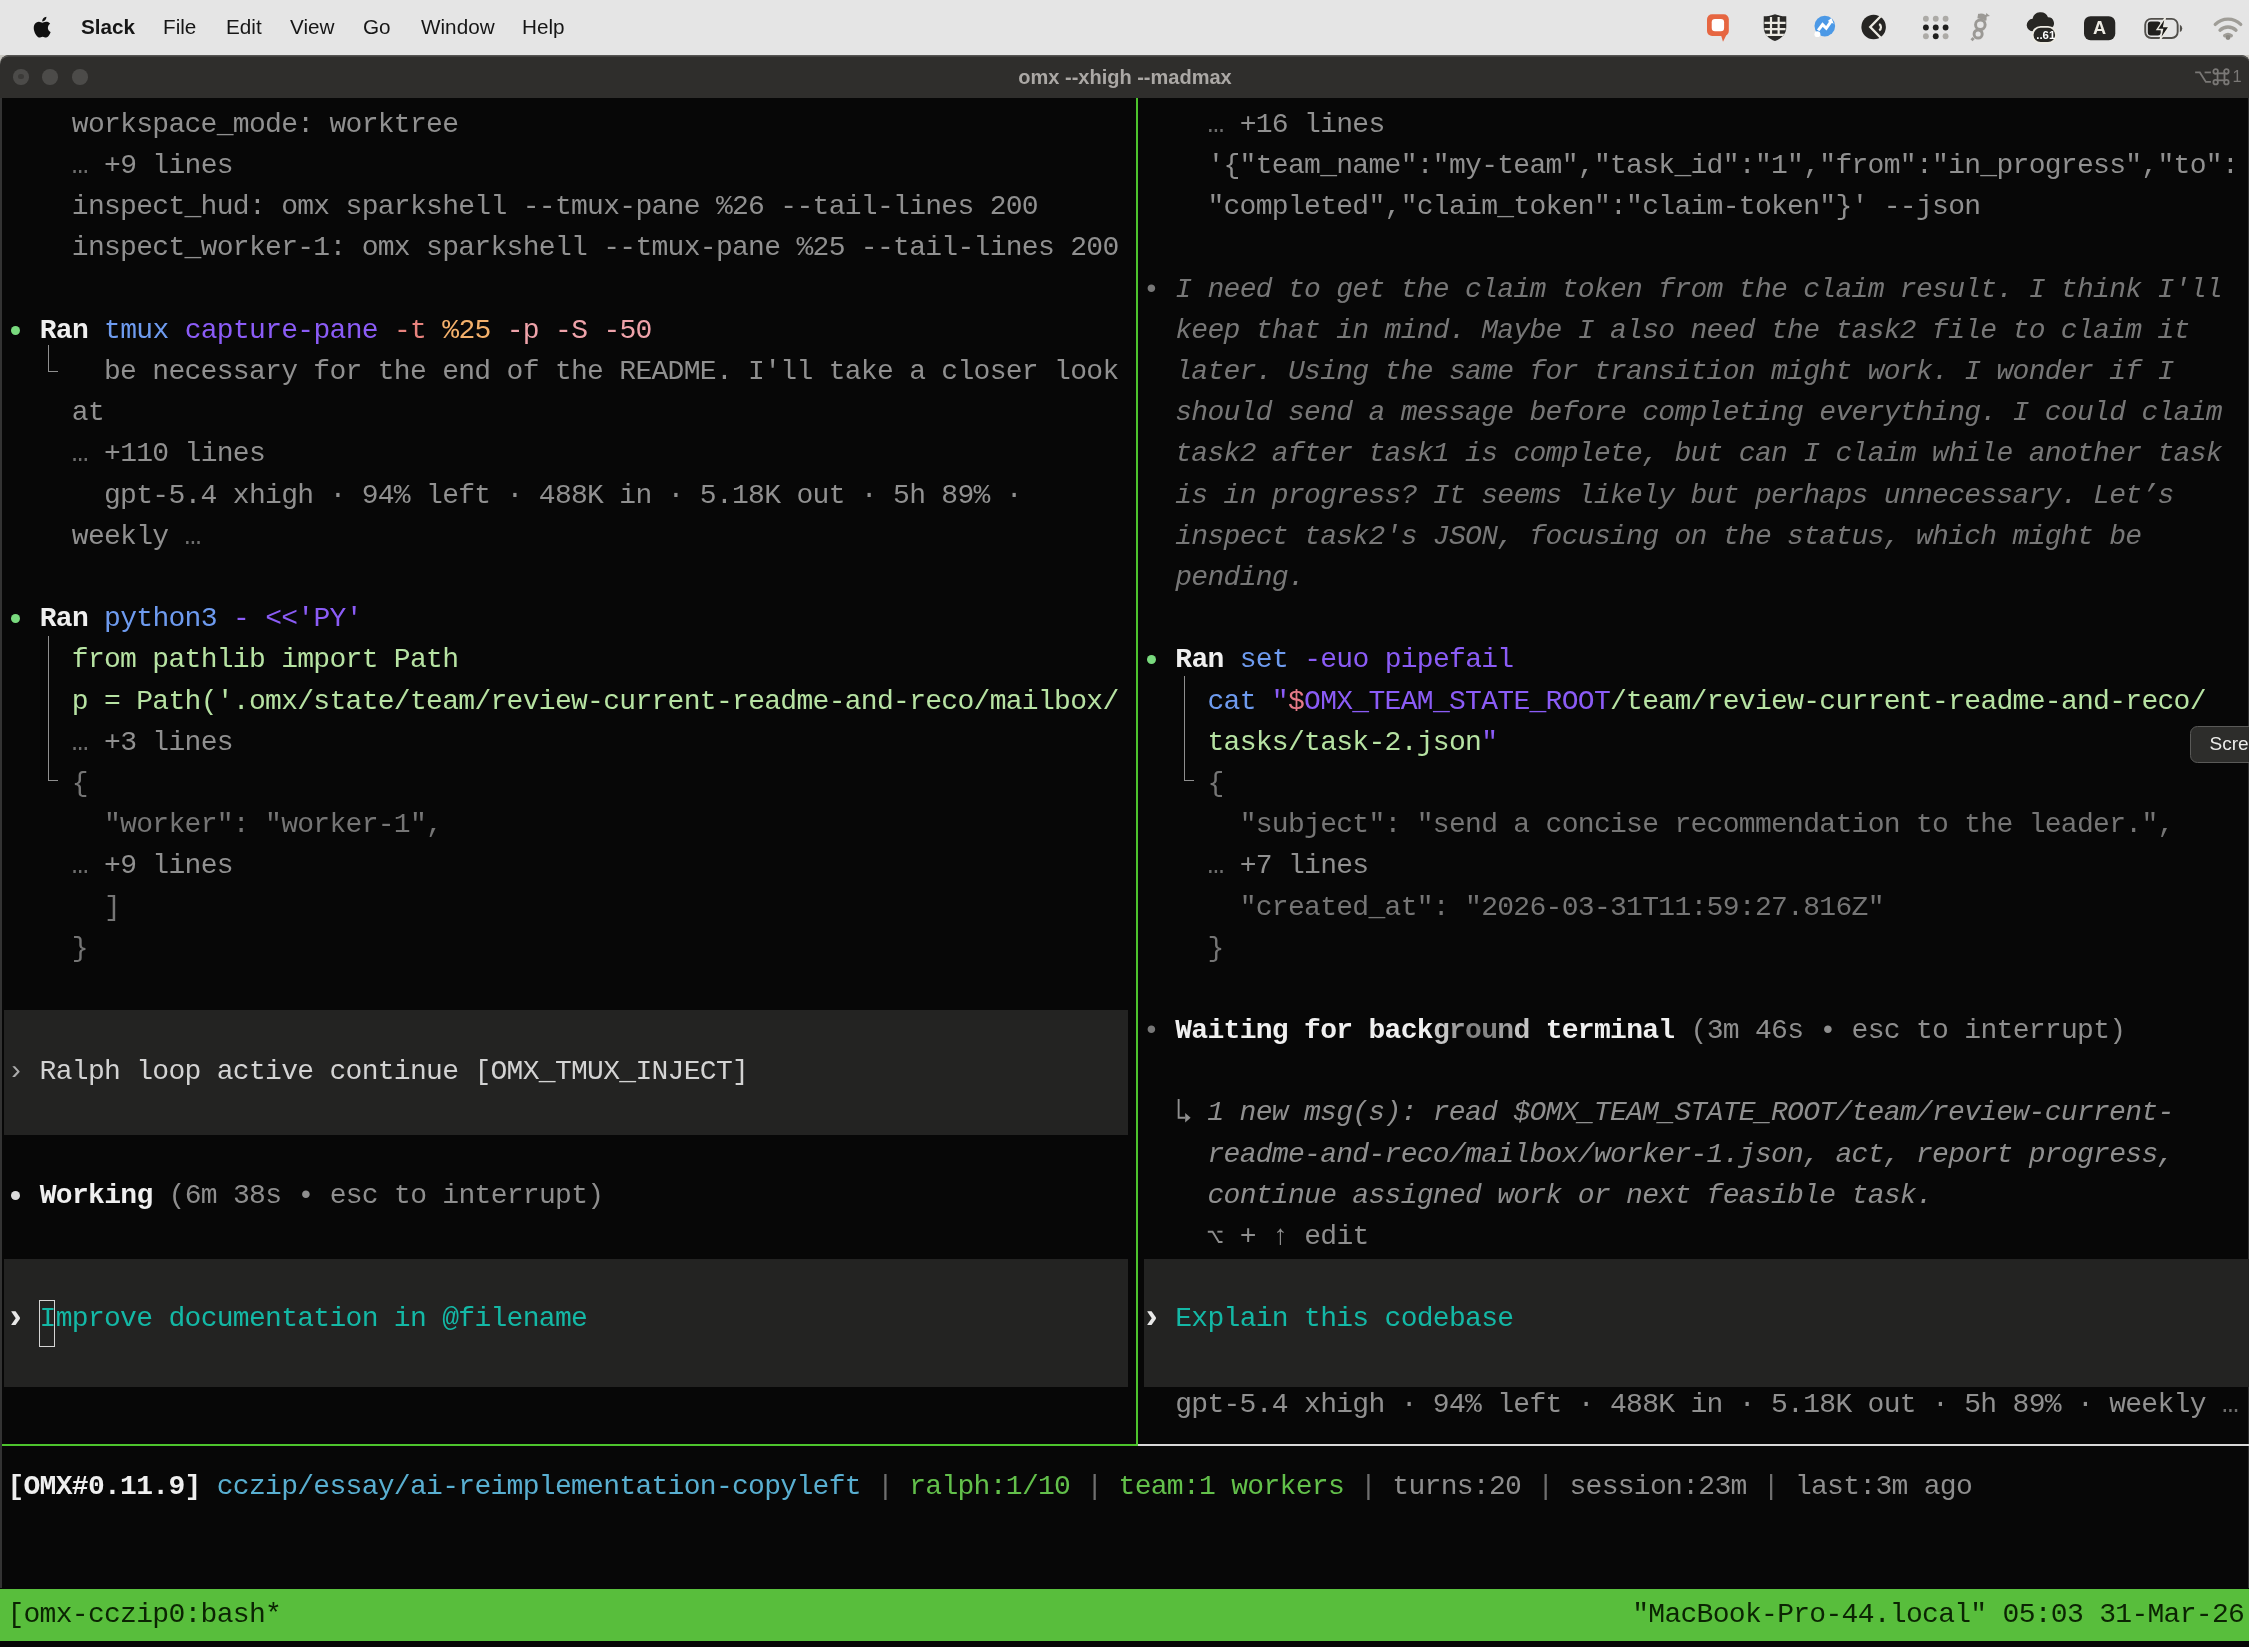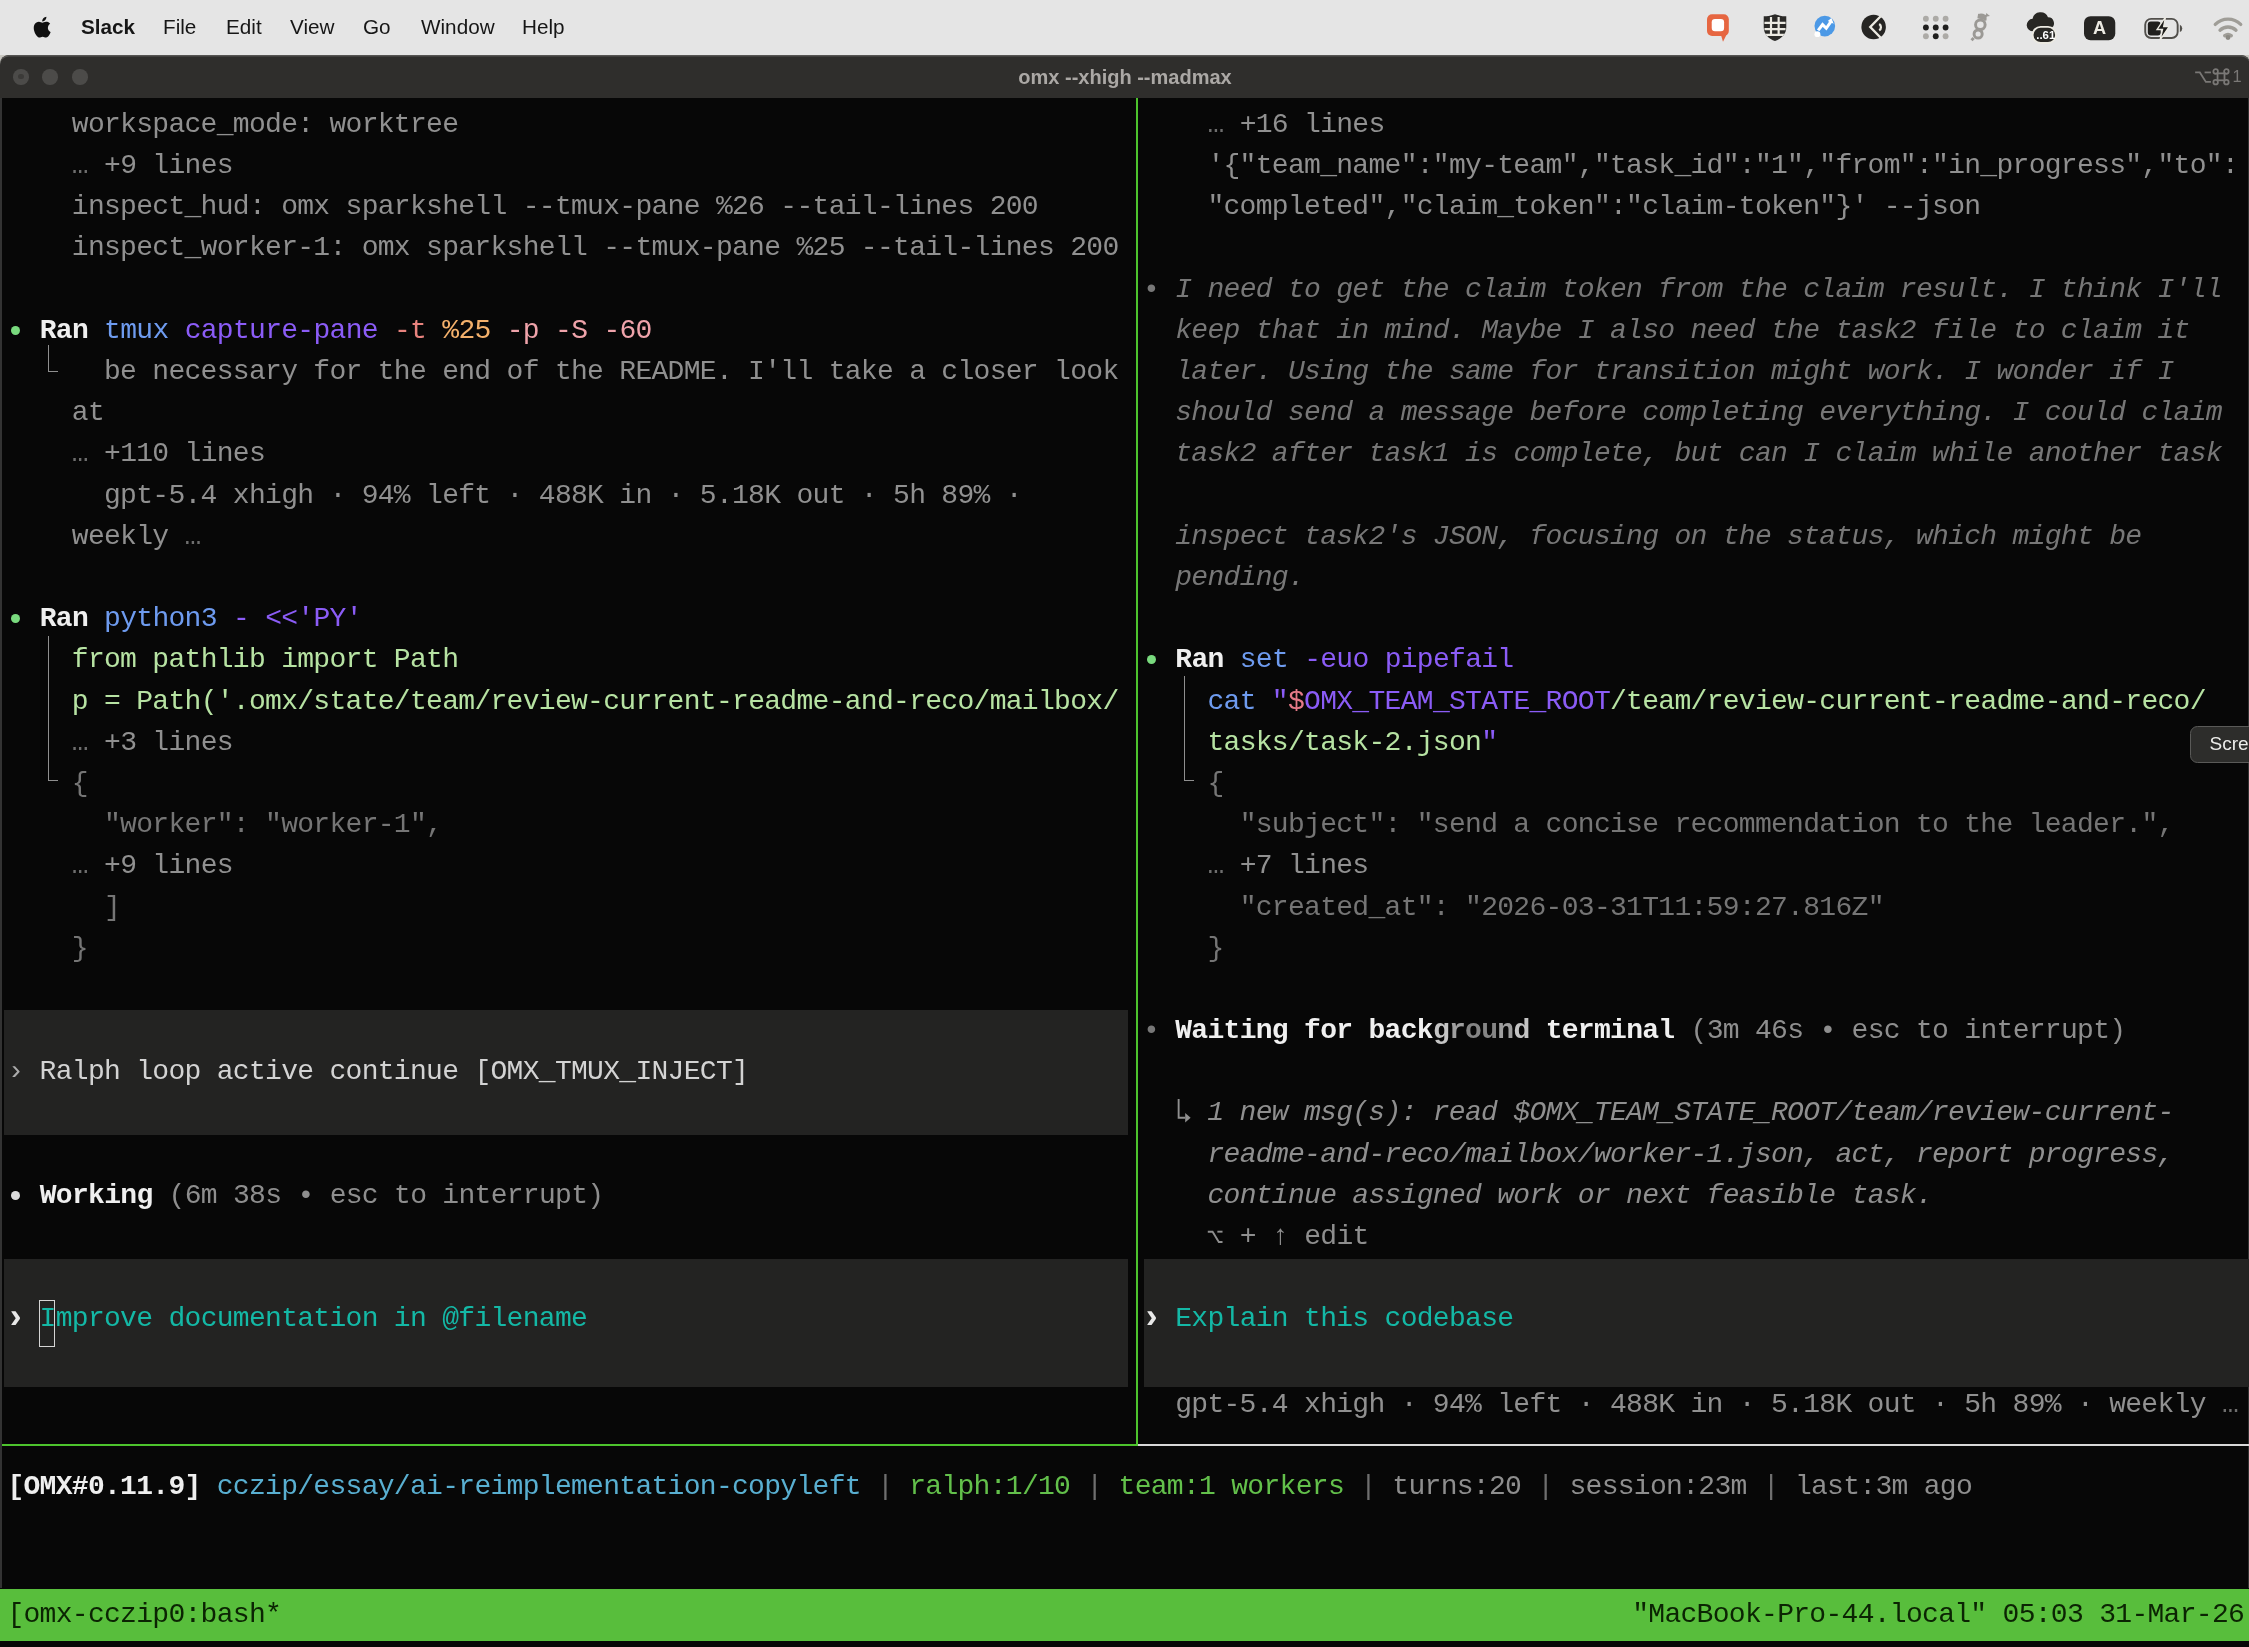"-60" span.pk { text: -60 -> -50 }
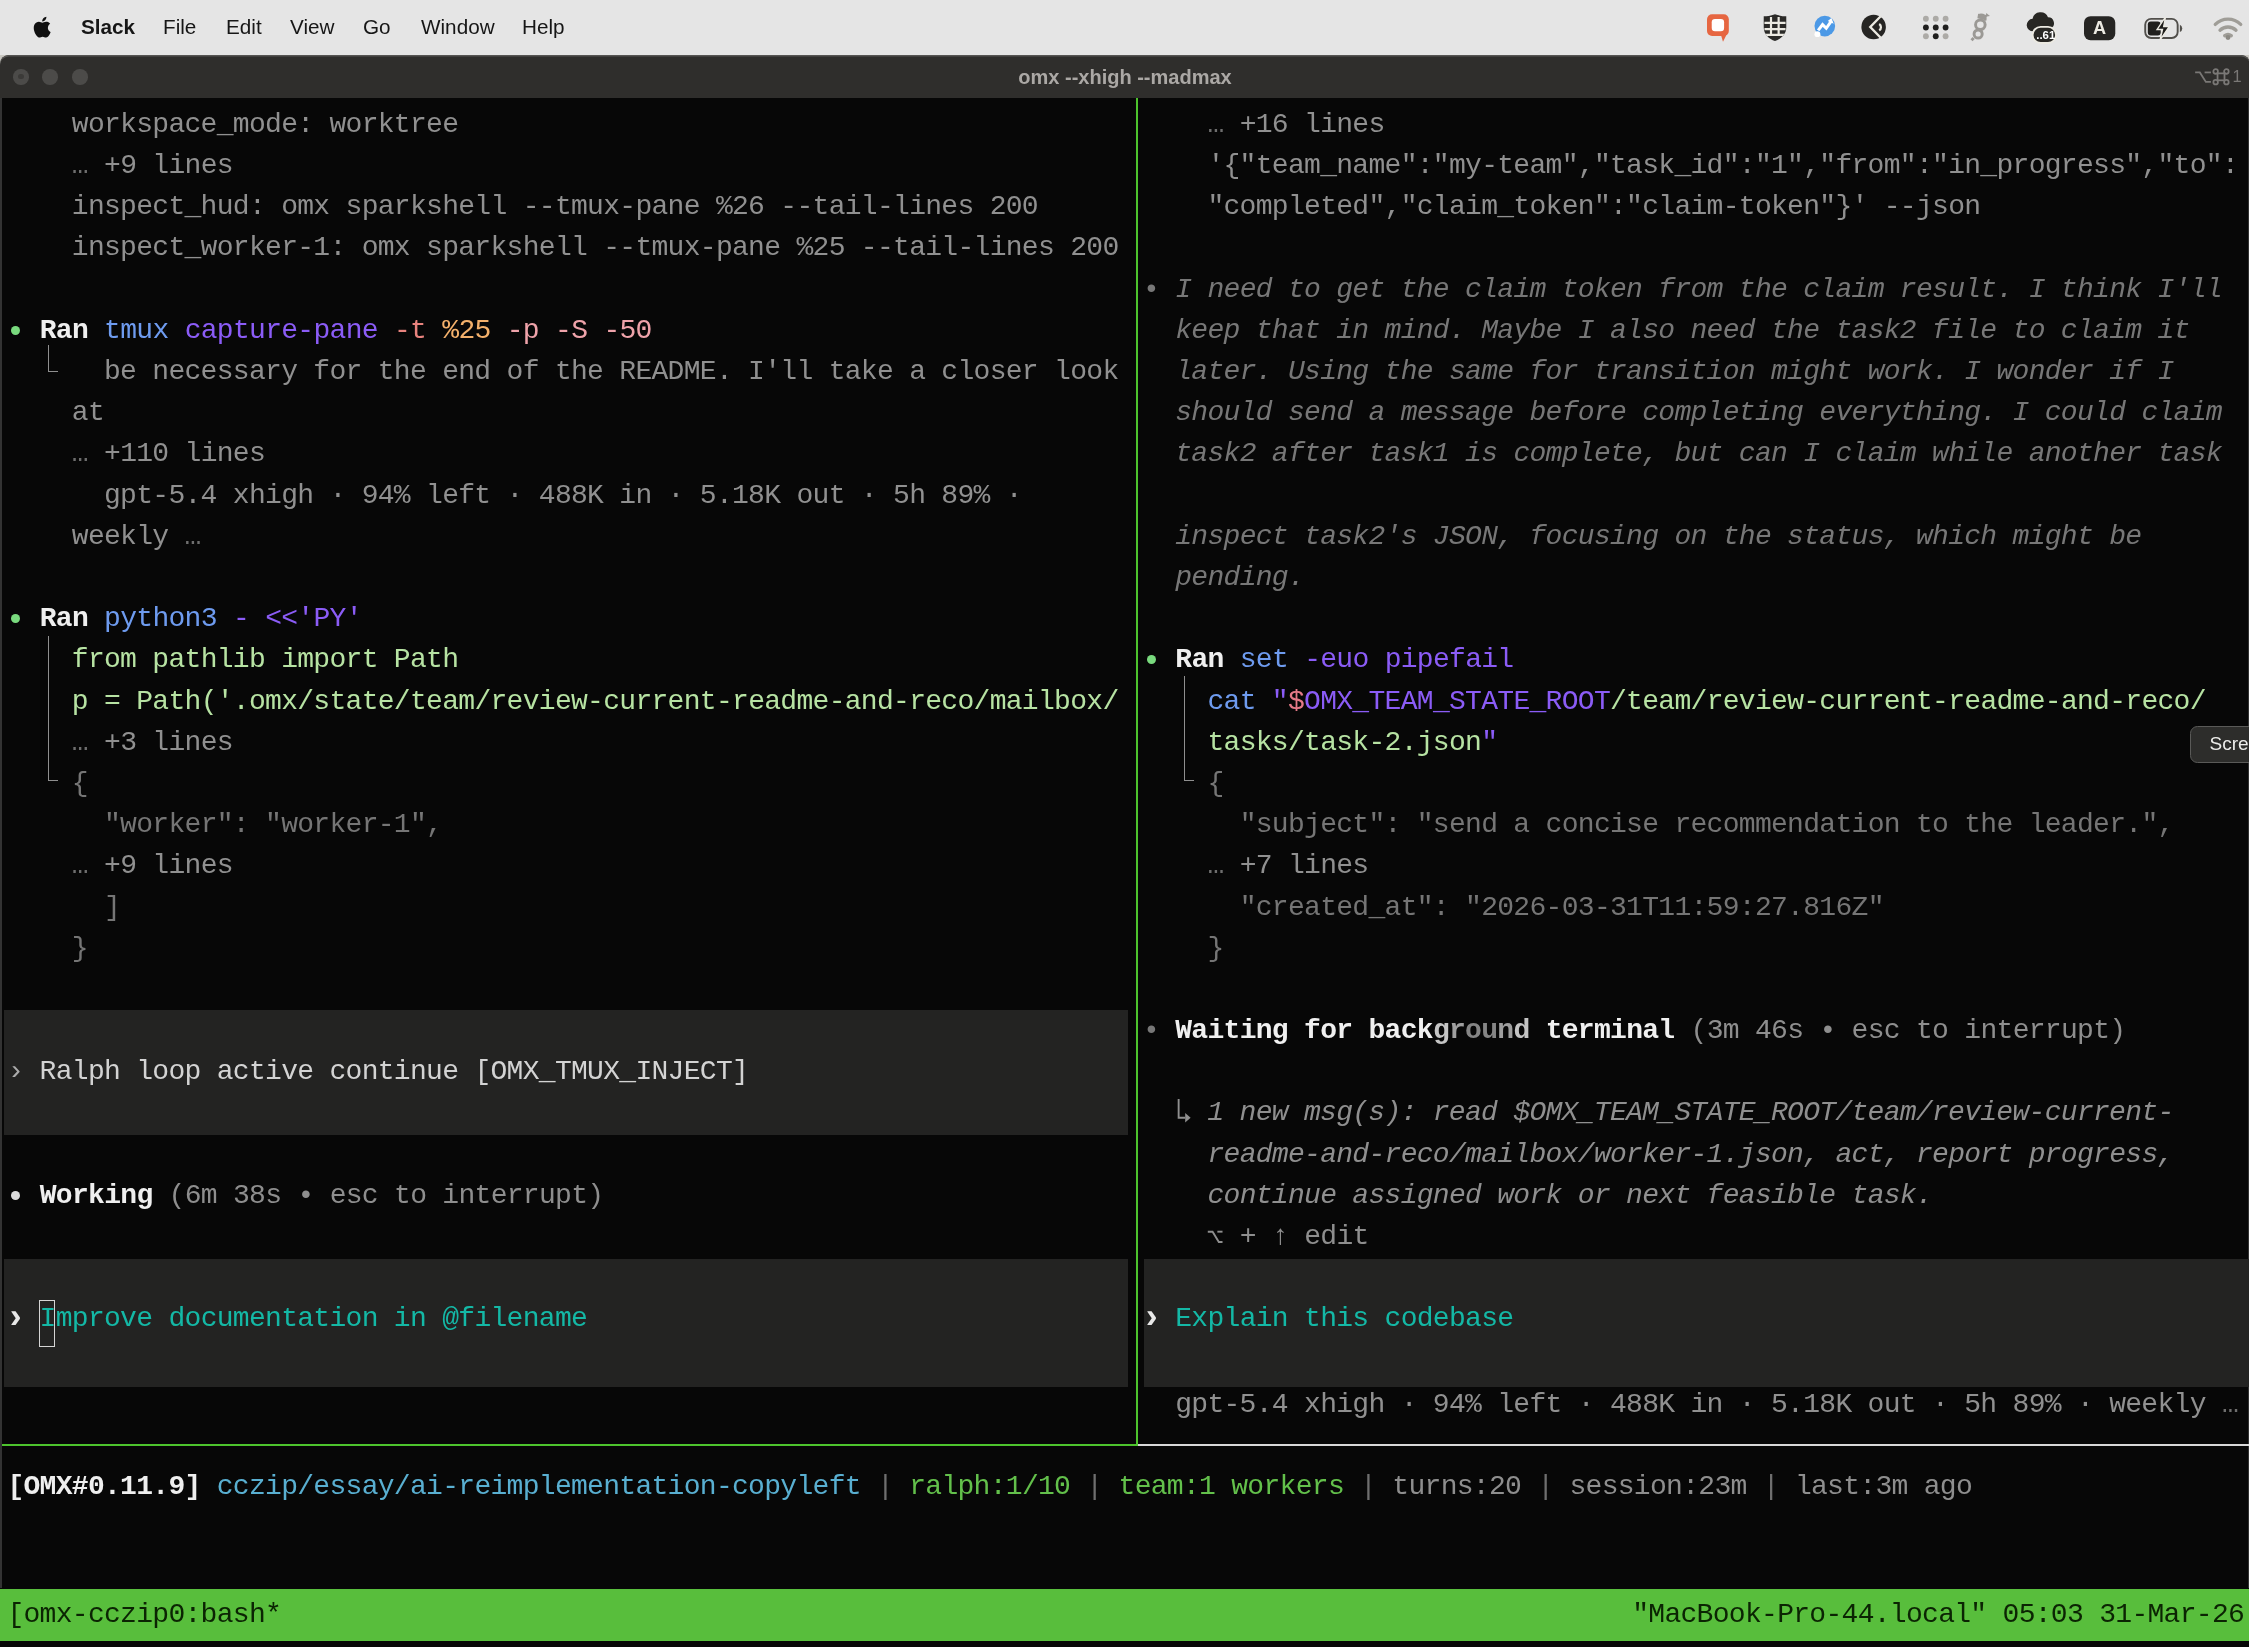"is in progress? It seems" div.l { html: none -> <div> <span>is in progress? It seems likely but perhaps unnecessary. Let’s</span></div> }
